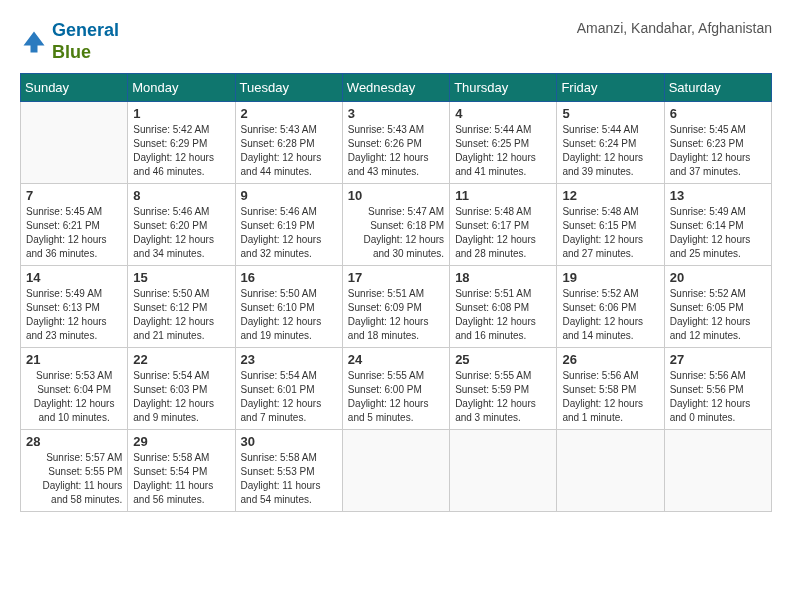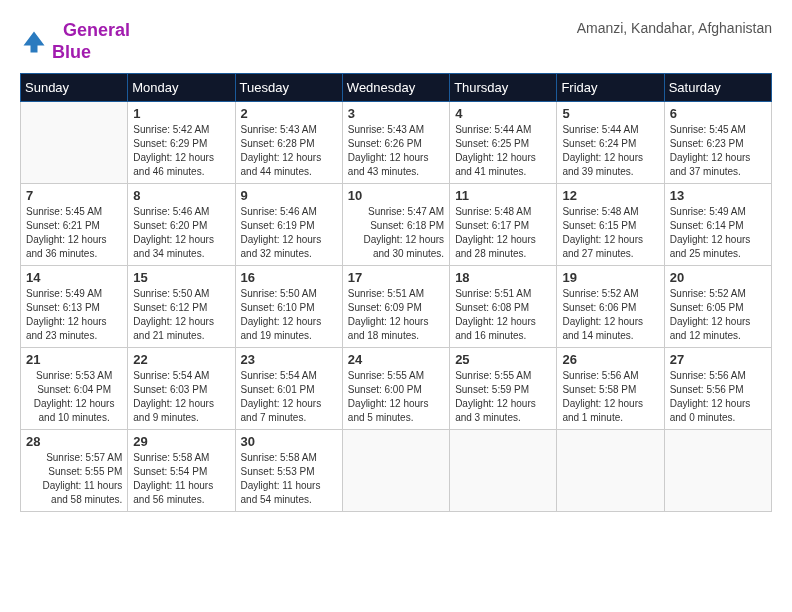"General" .logo-general { color: #a21caf -> #0369a1; margin-left: 11px -> none }
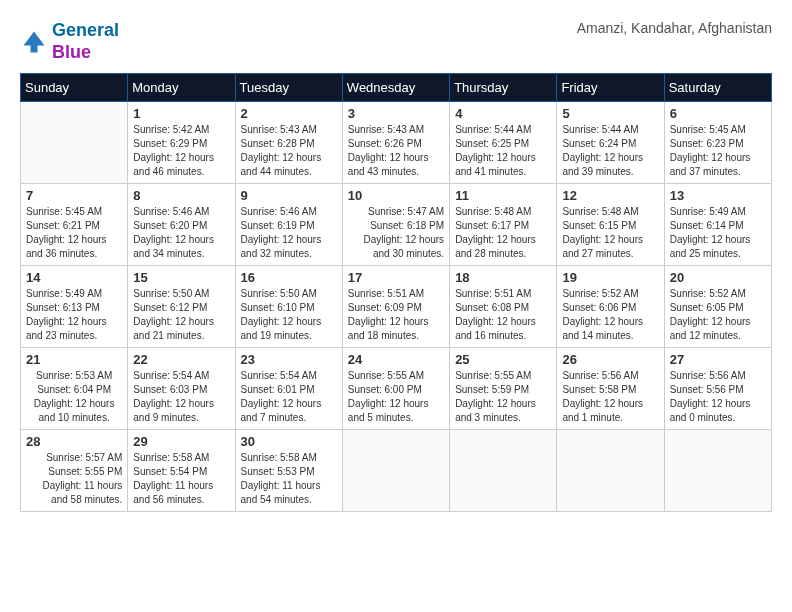"Blue" .logo-blue { color: #a21caf -> #4d7c0f }
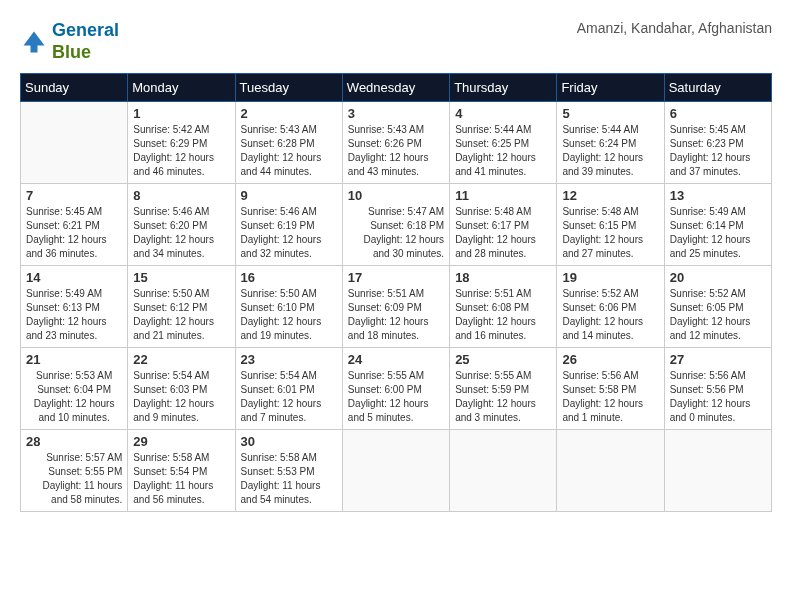"Sunday" .calendar th { background: #0f172a -> #0f766e }
